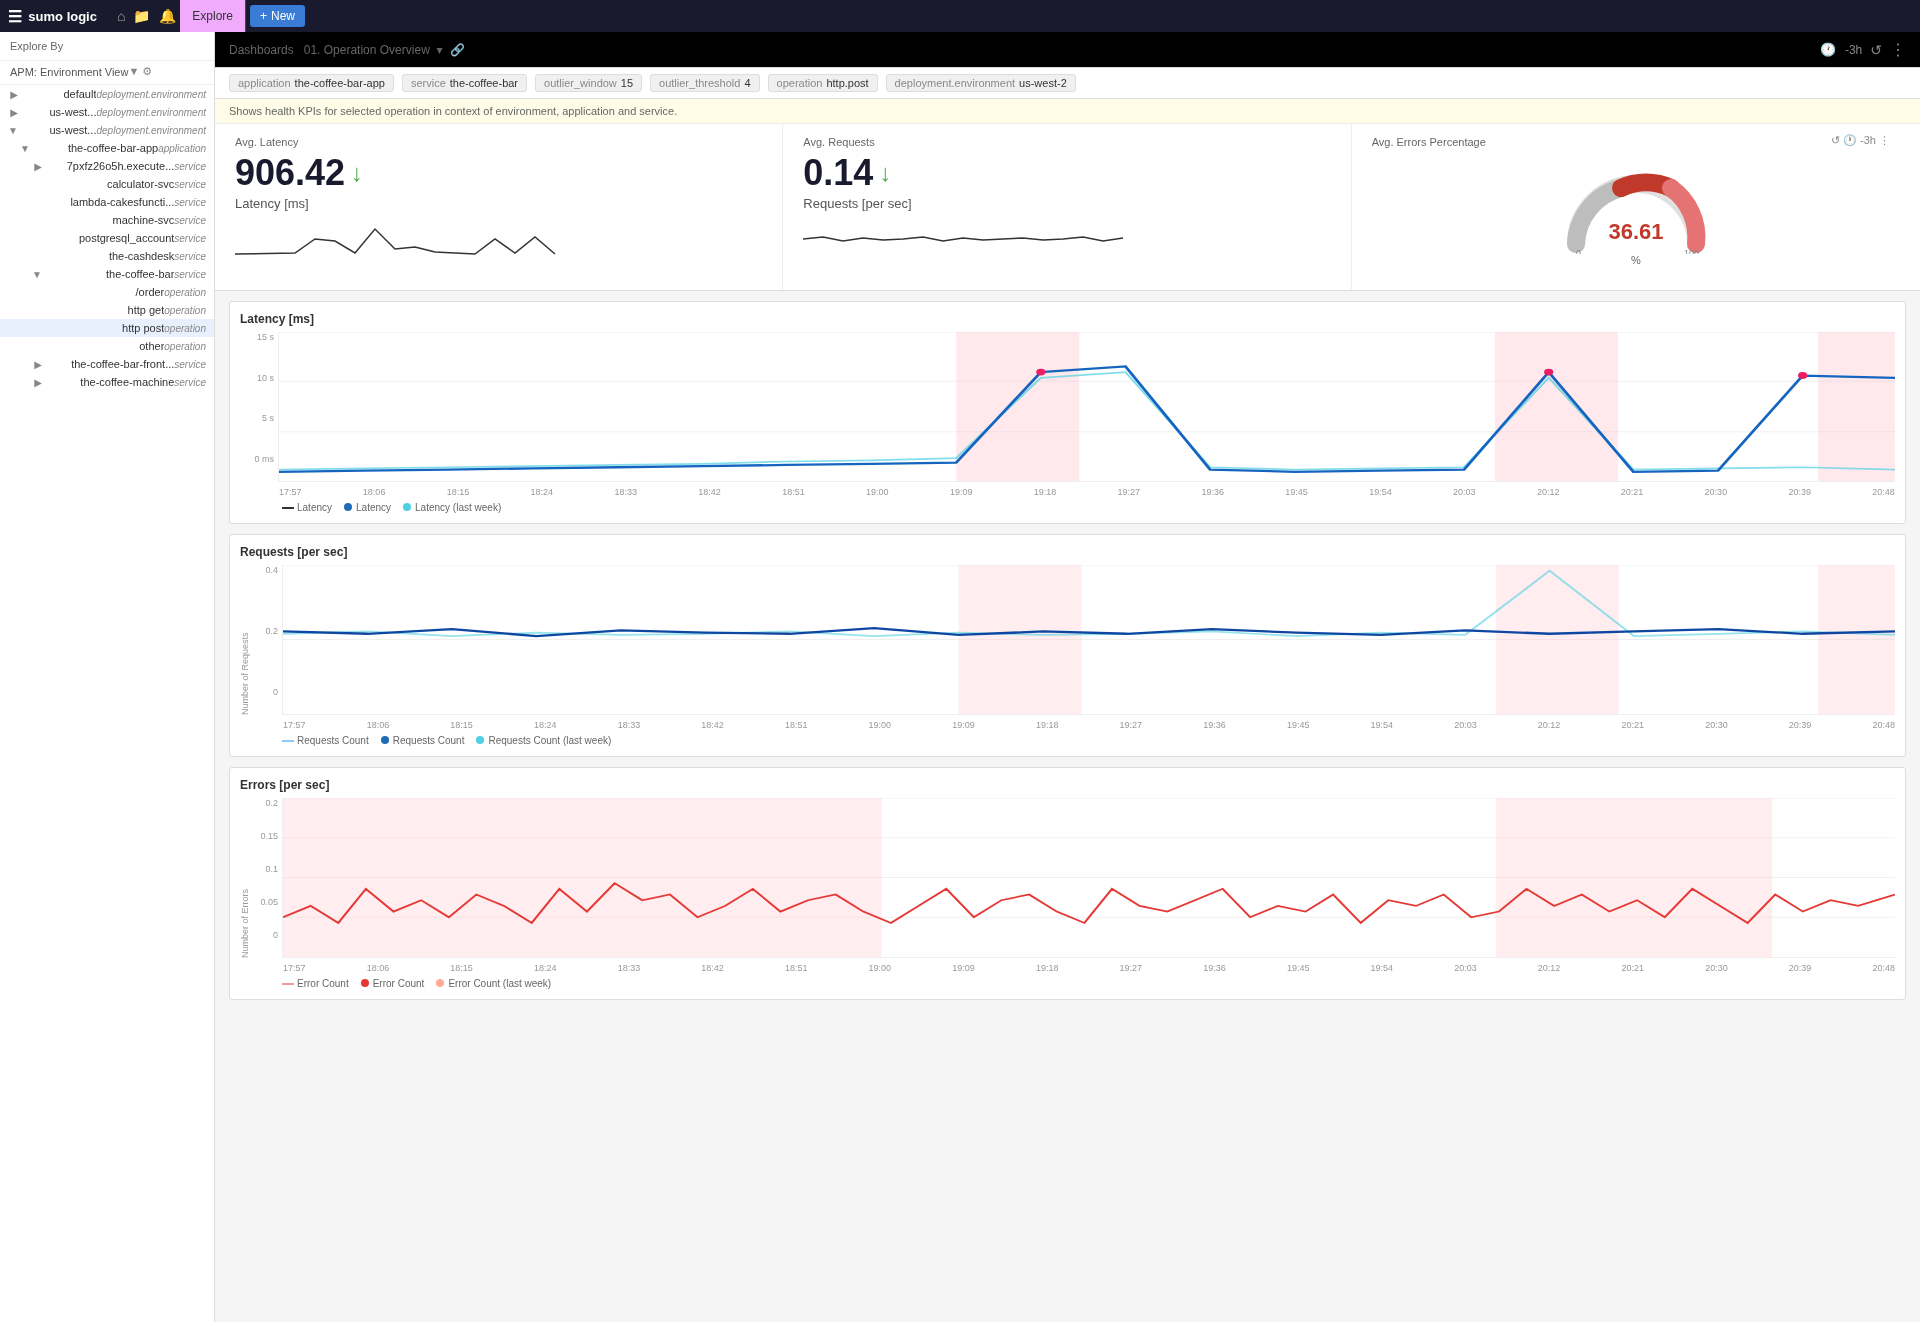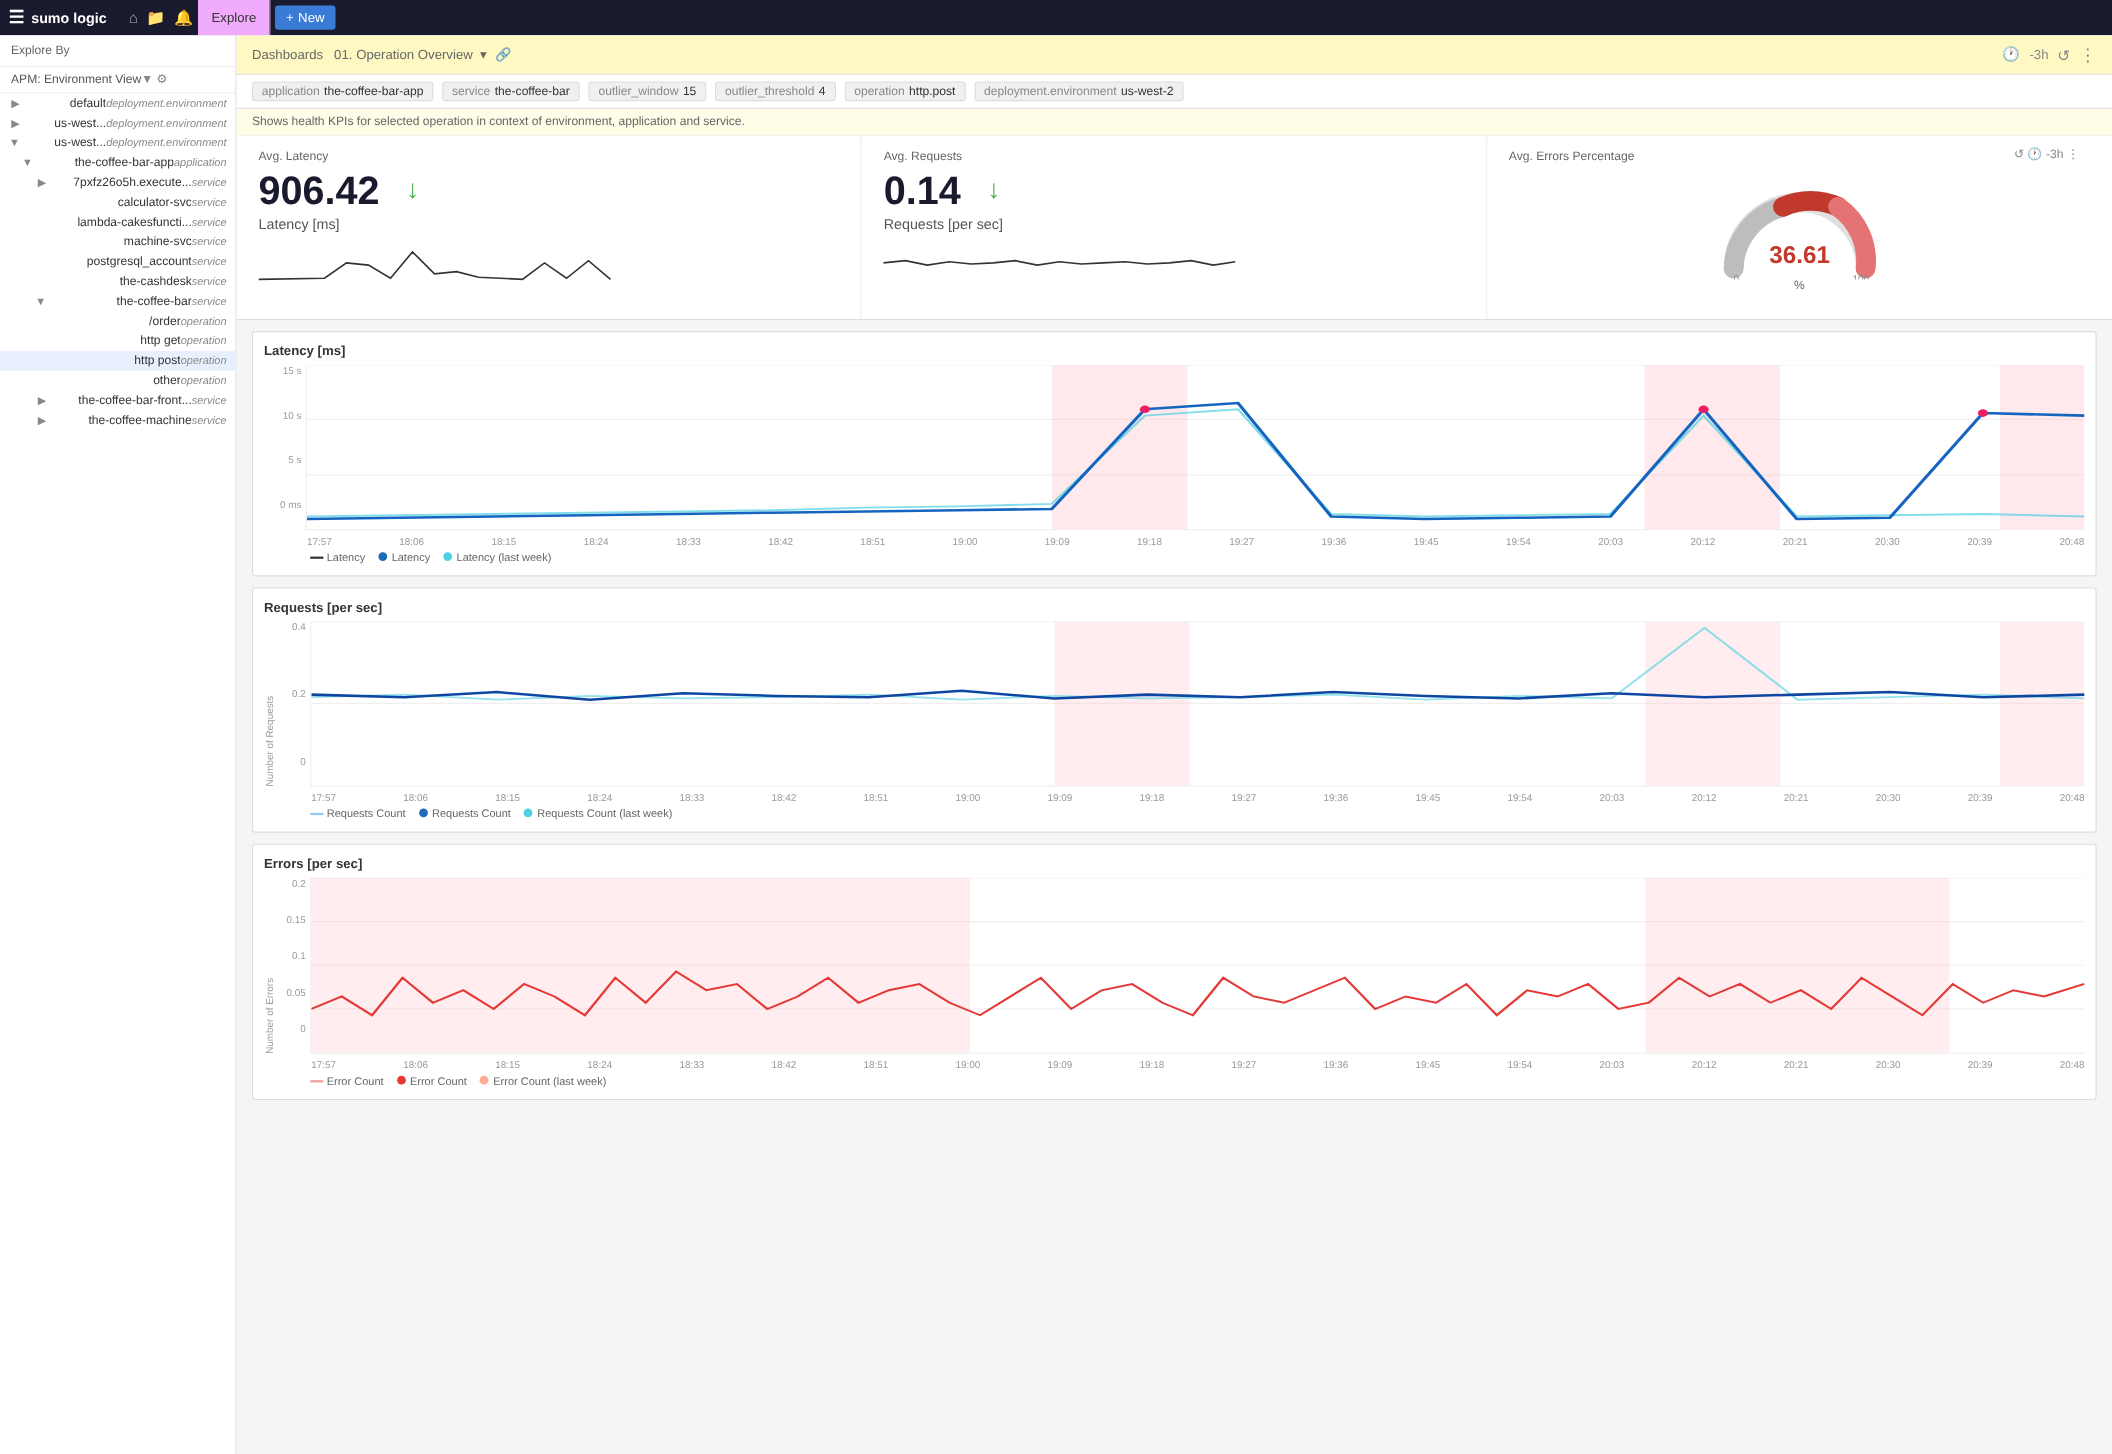"Dashboards 01. Operation Overview ▾" .dashboard-header { background: #fef9c3 -> #000000 }
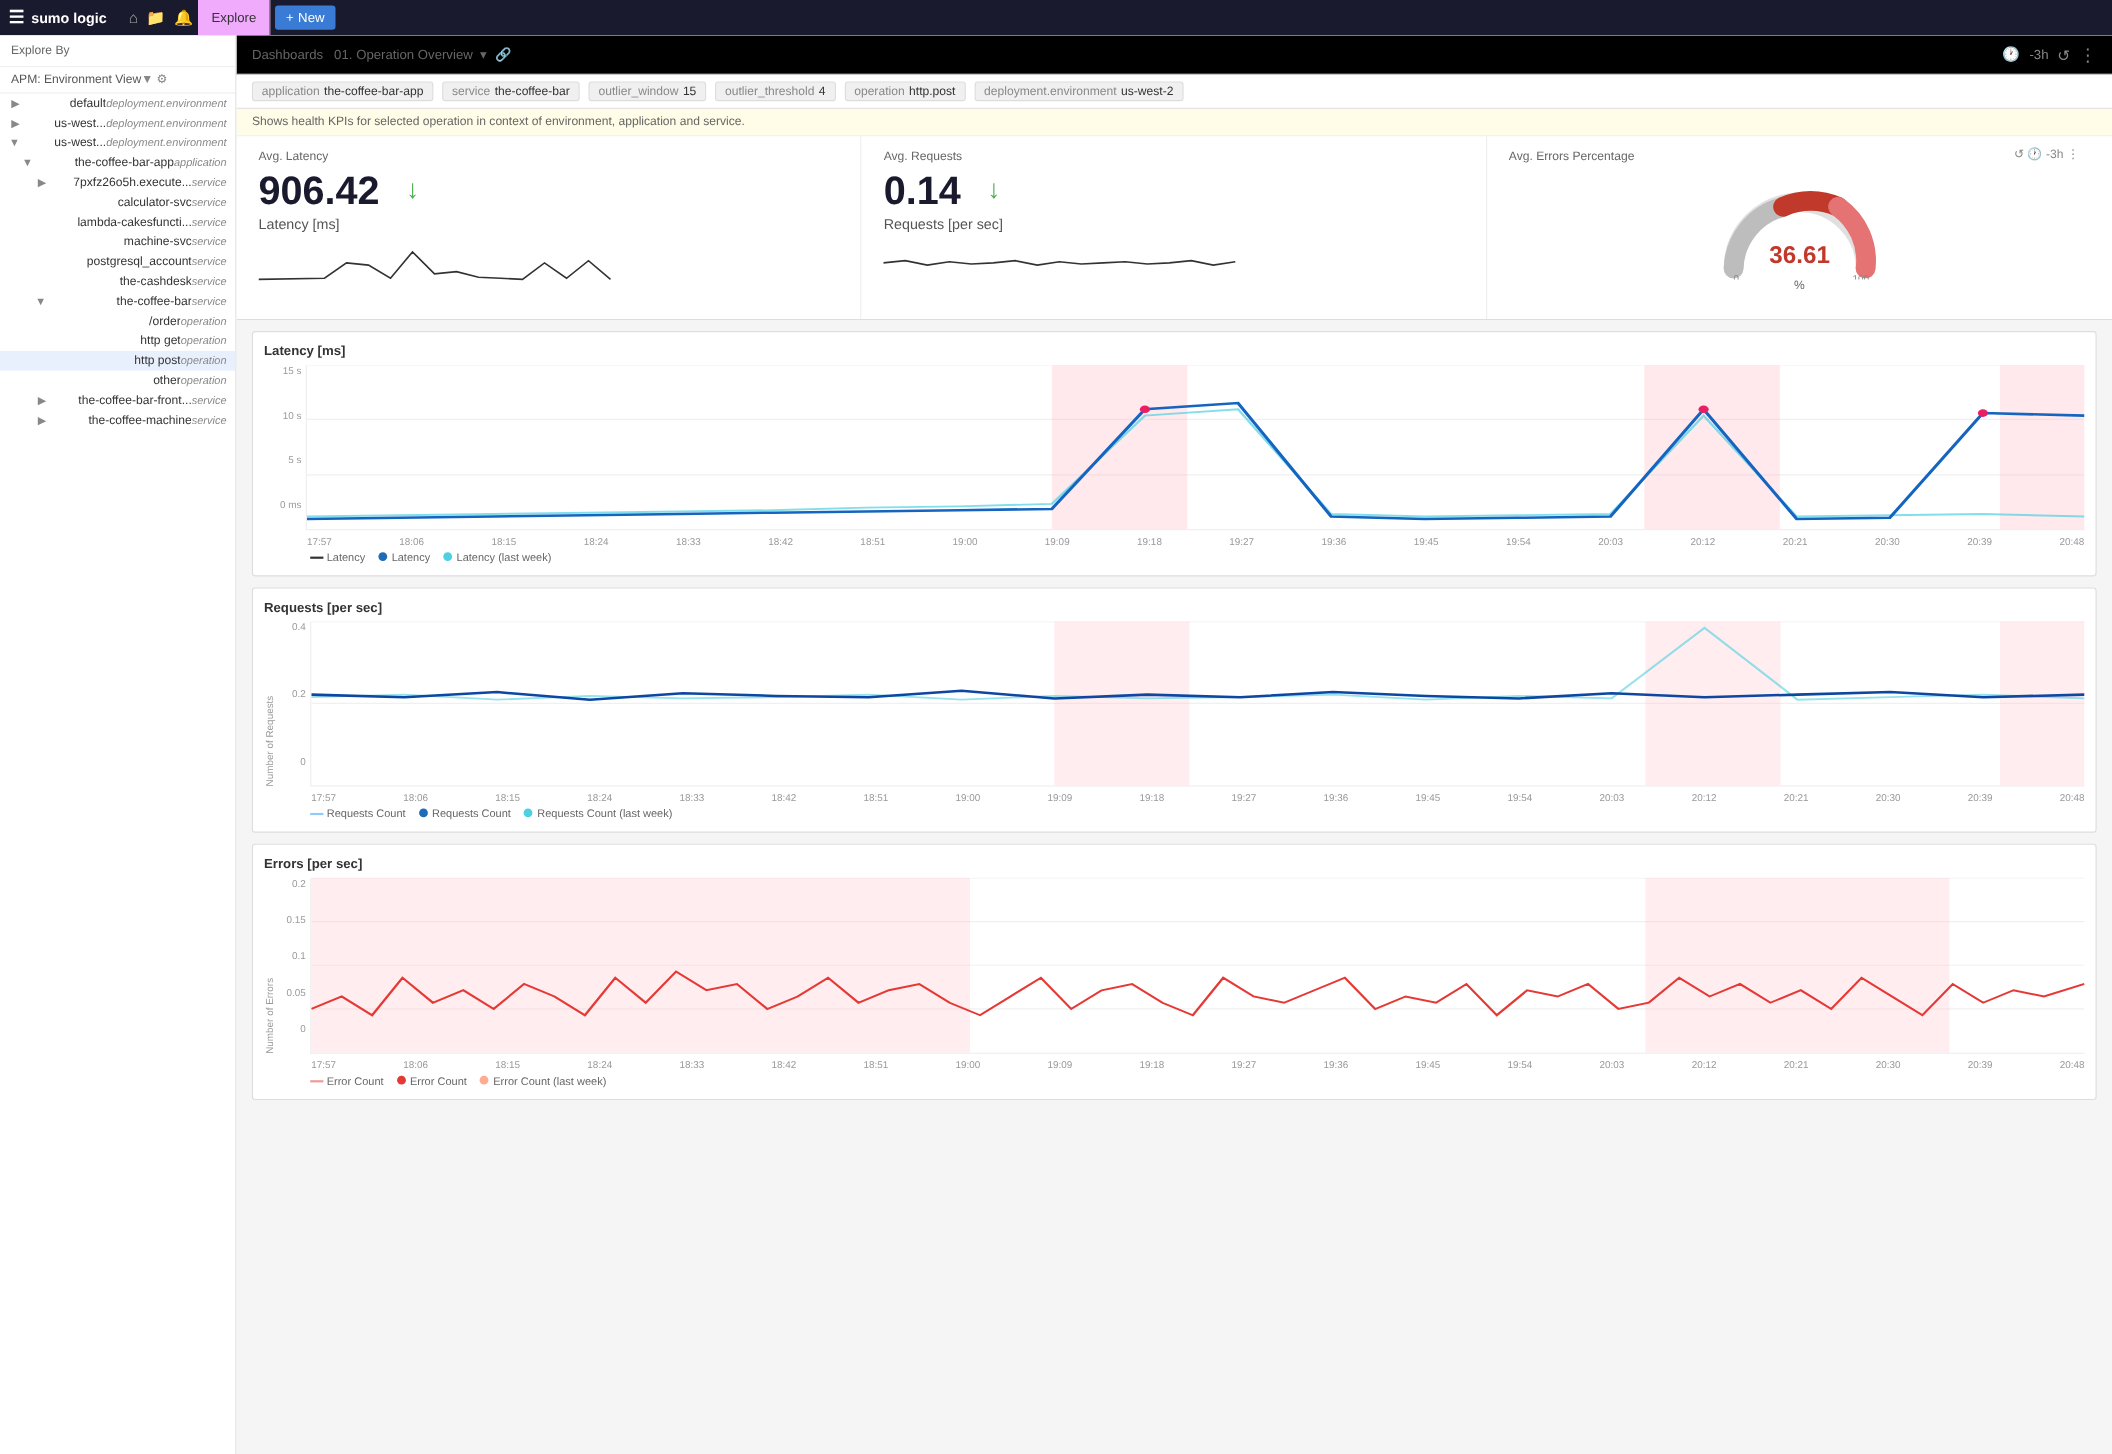"906.42" .kpi-value { gap: 24px -> 6px }
